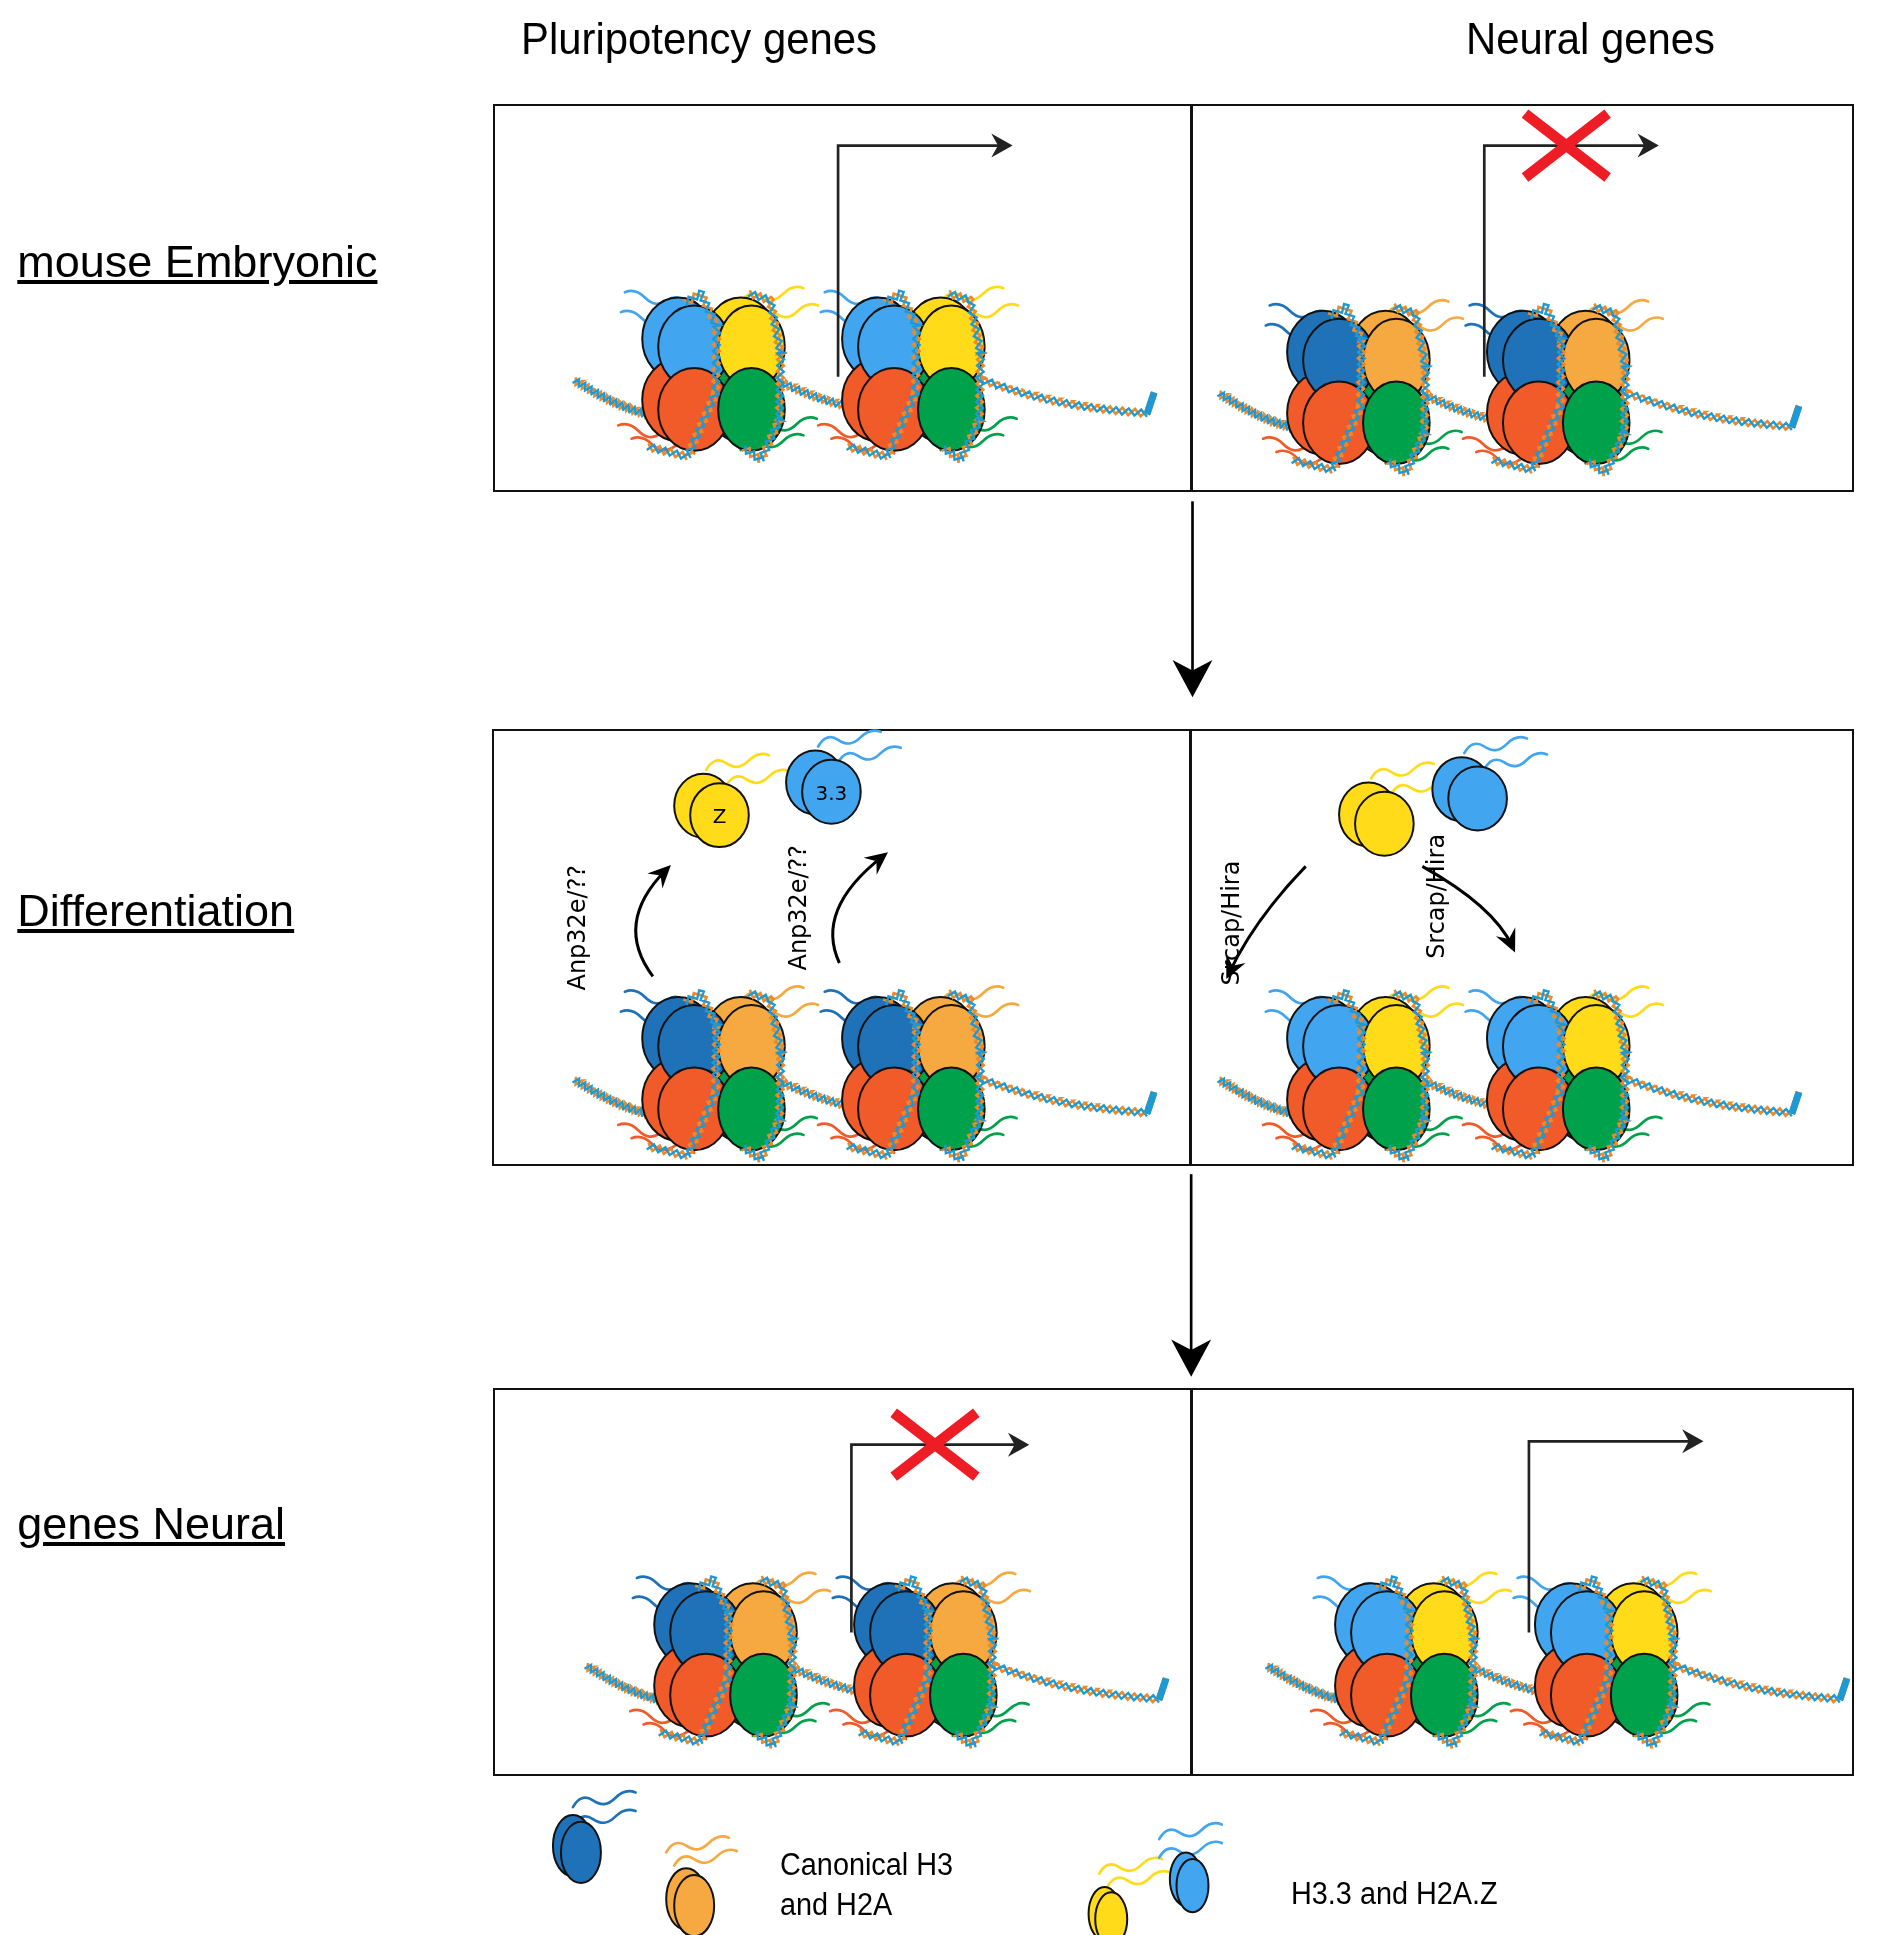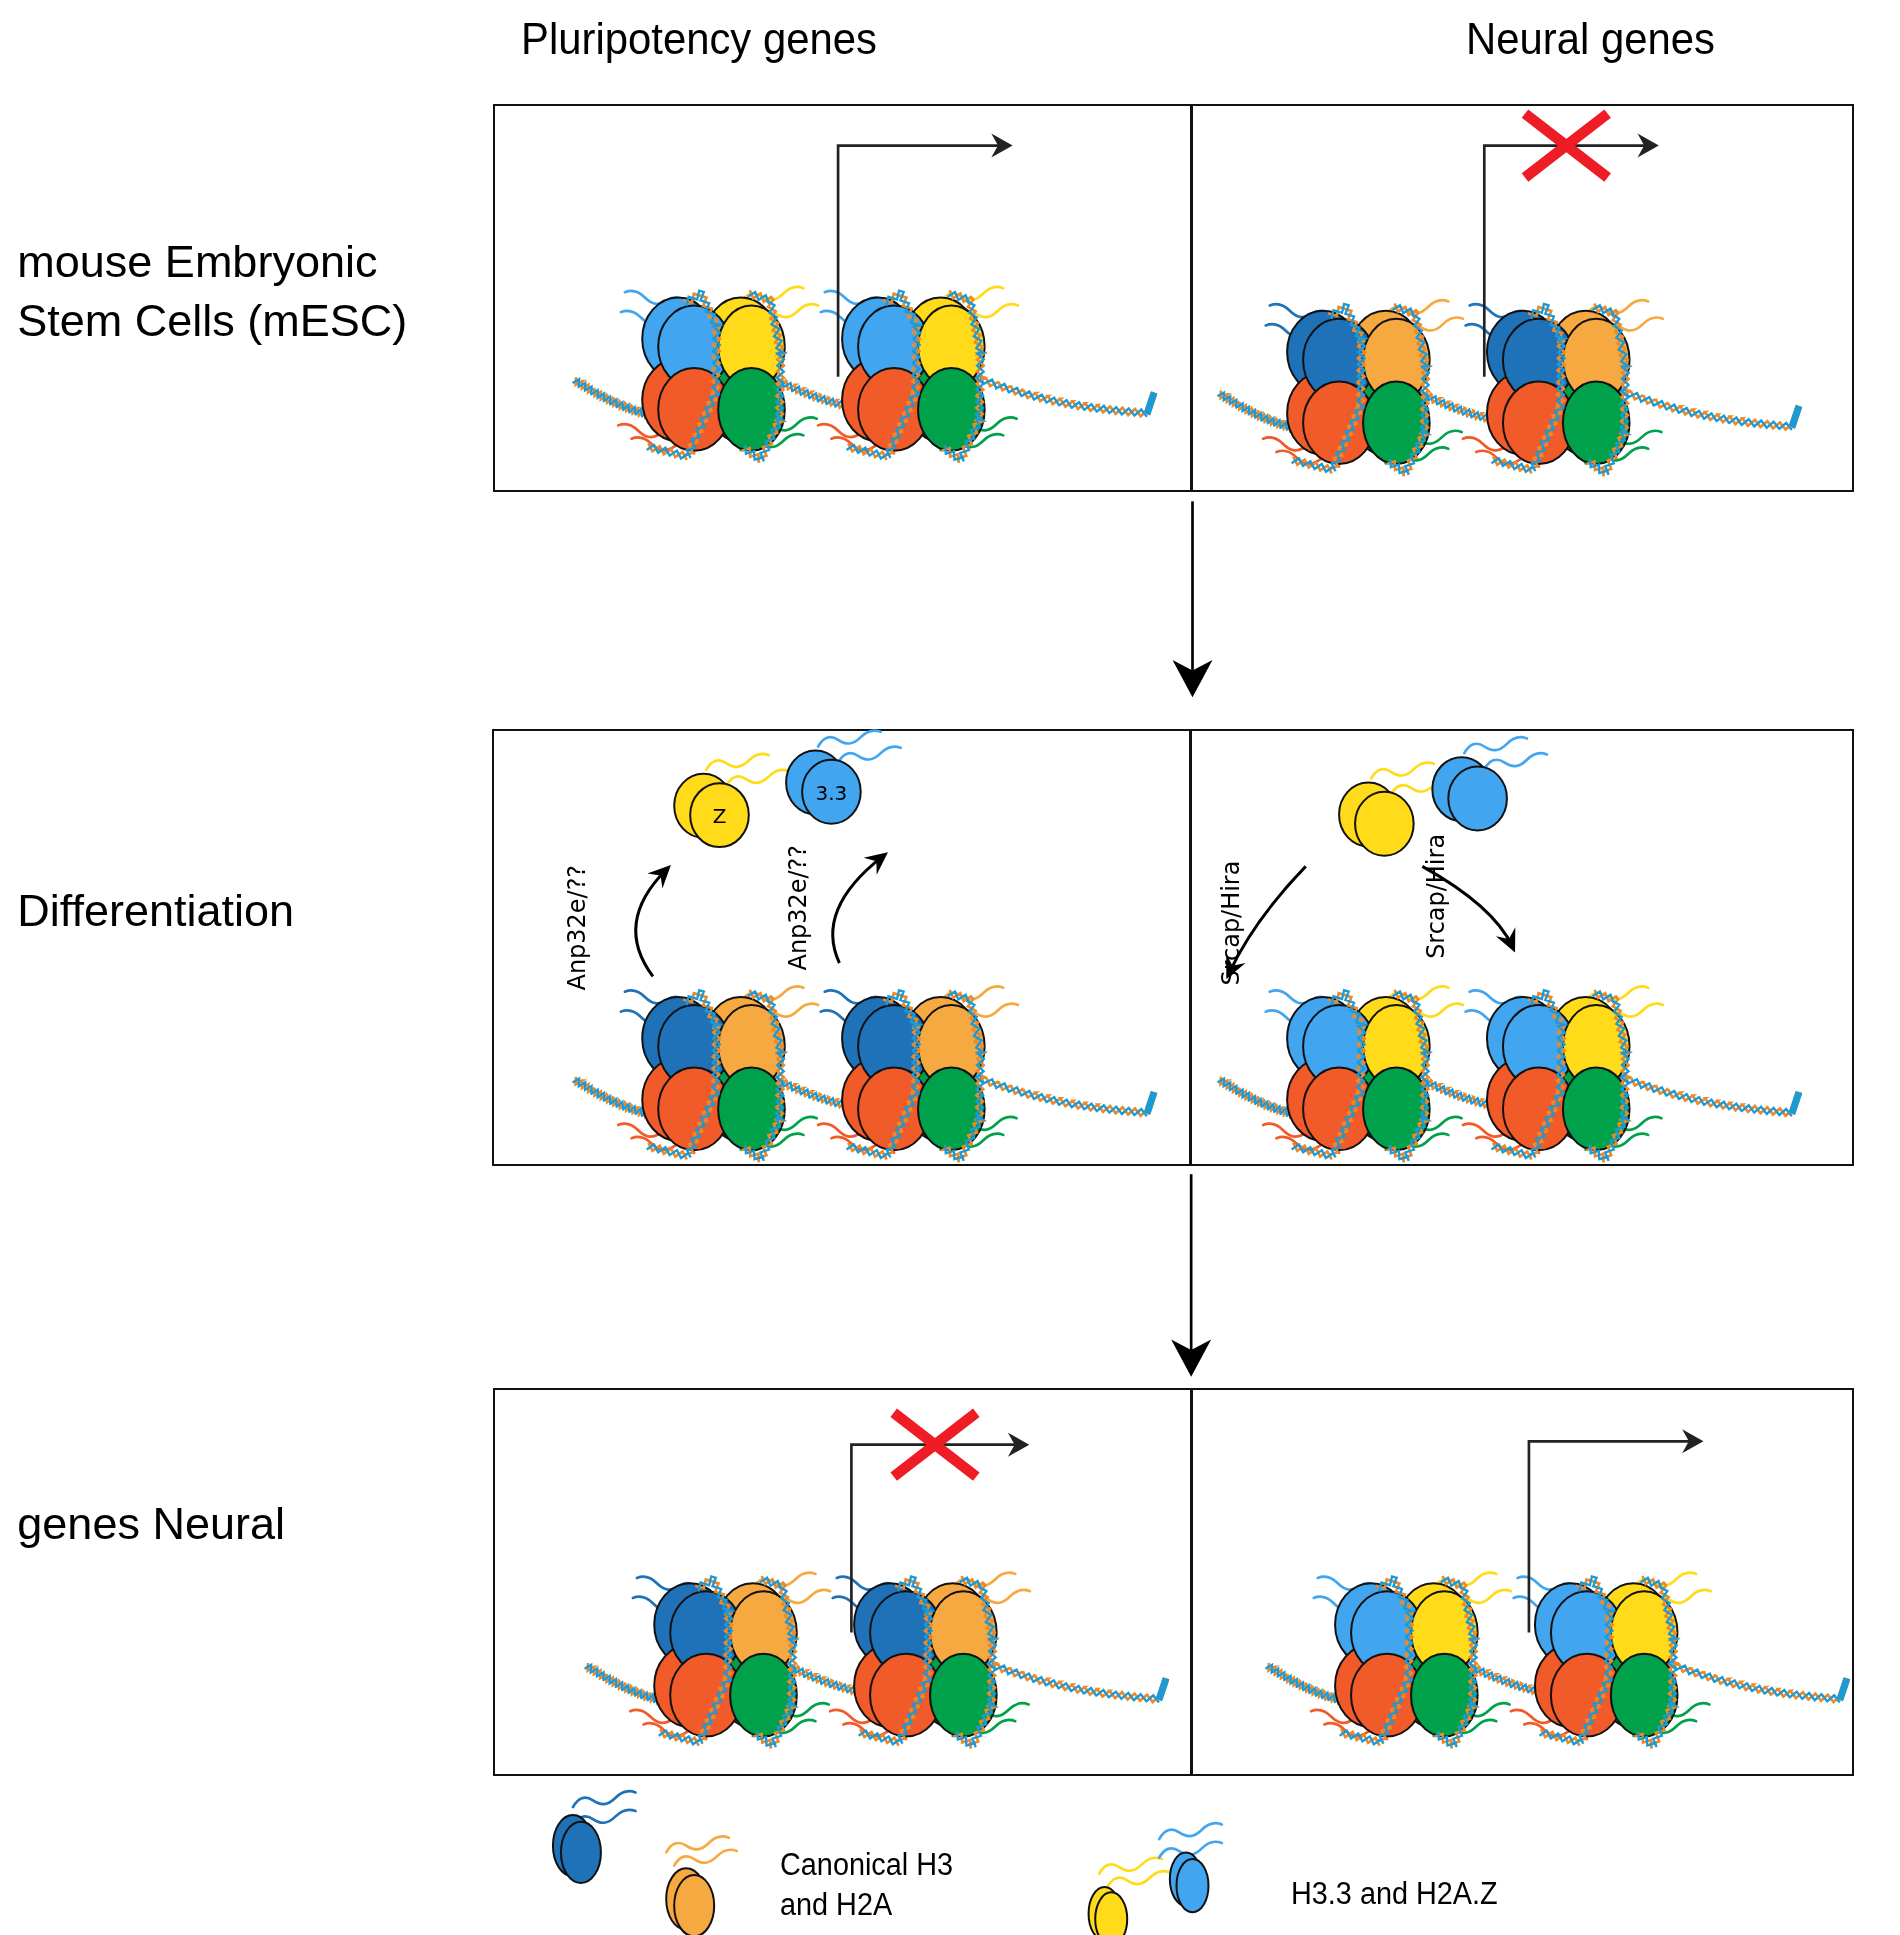"mouse Embryonic" .row-label span { text-decoration: none -> underline }
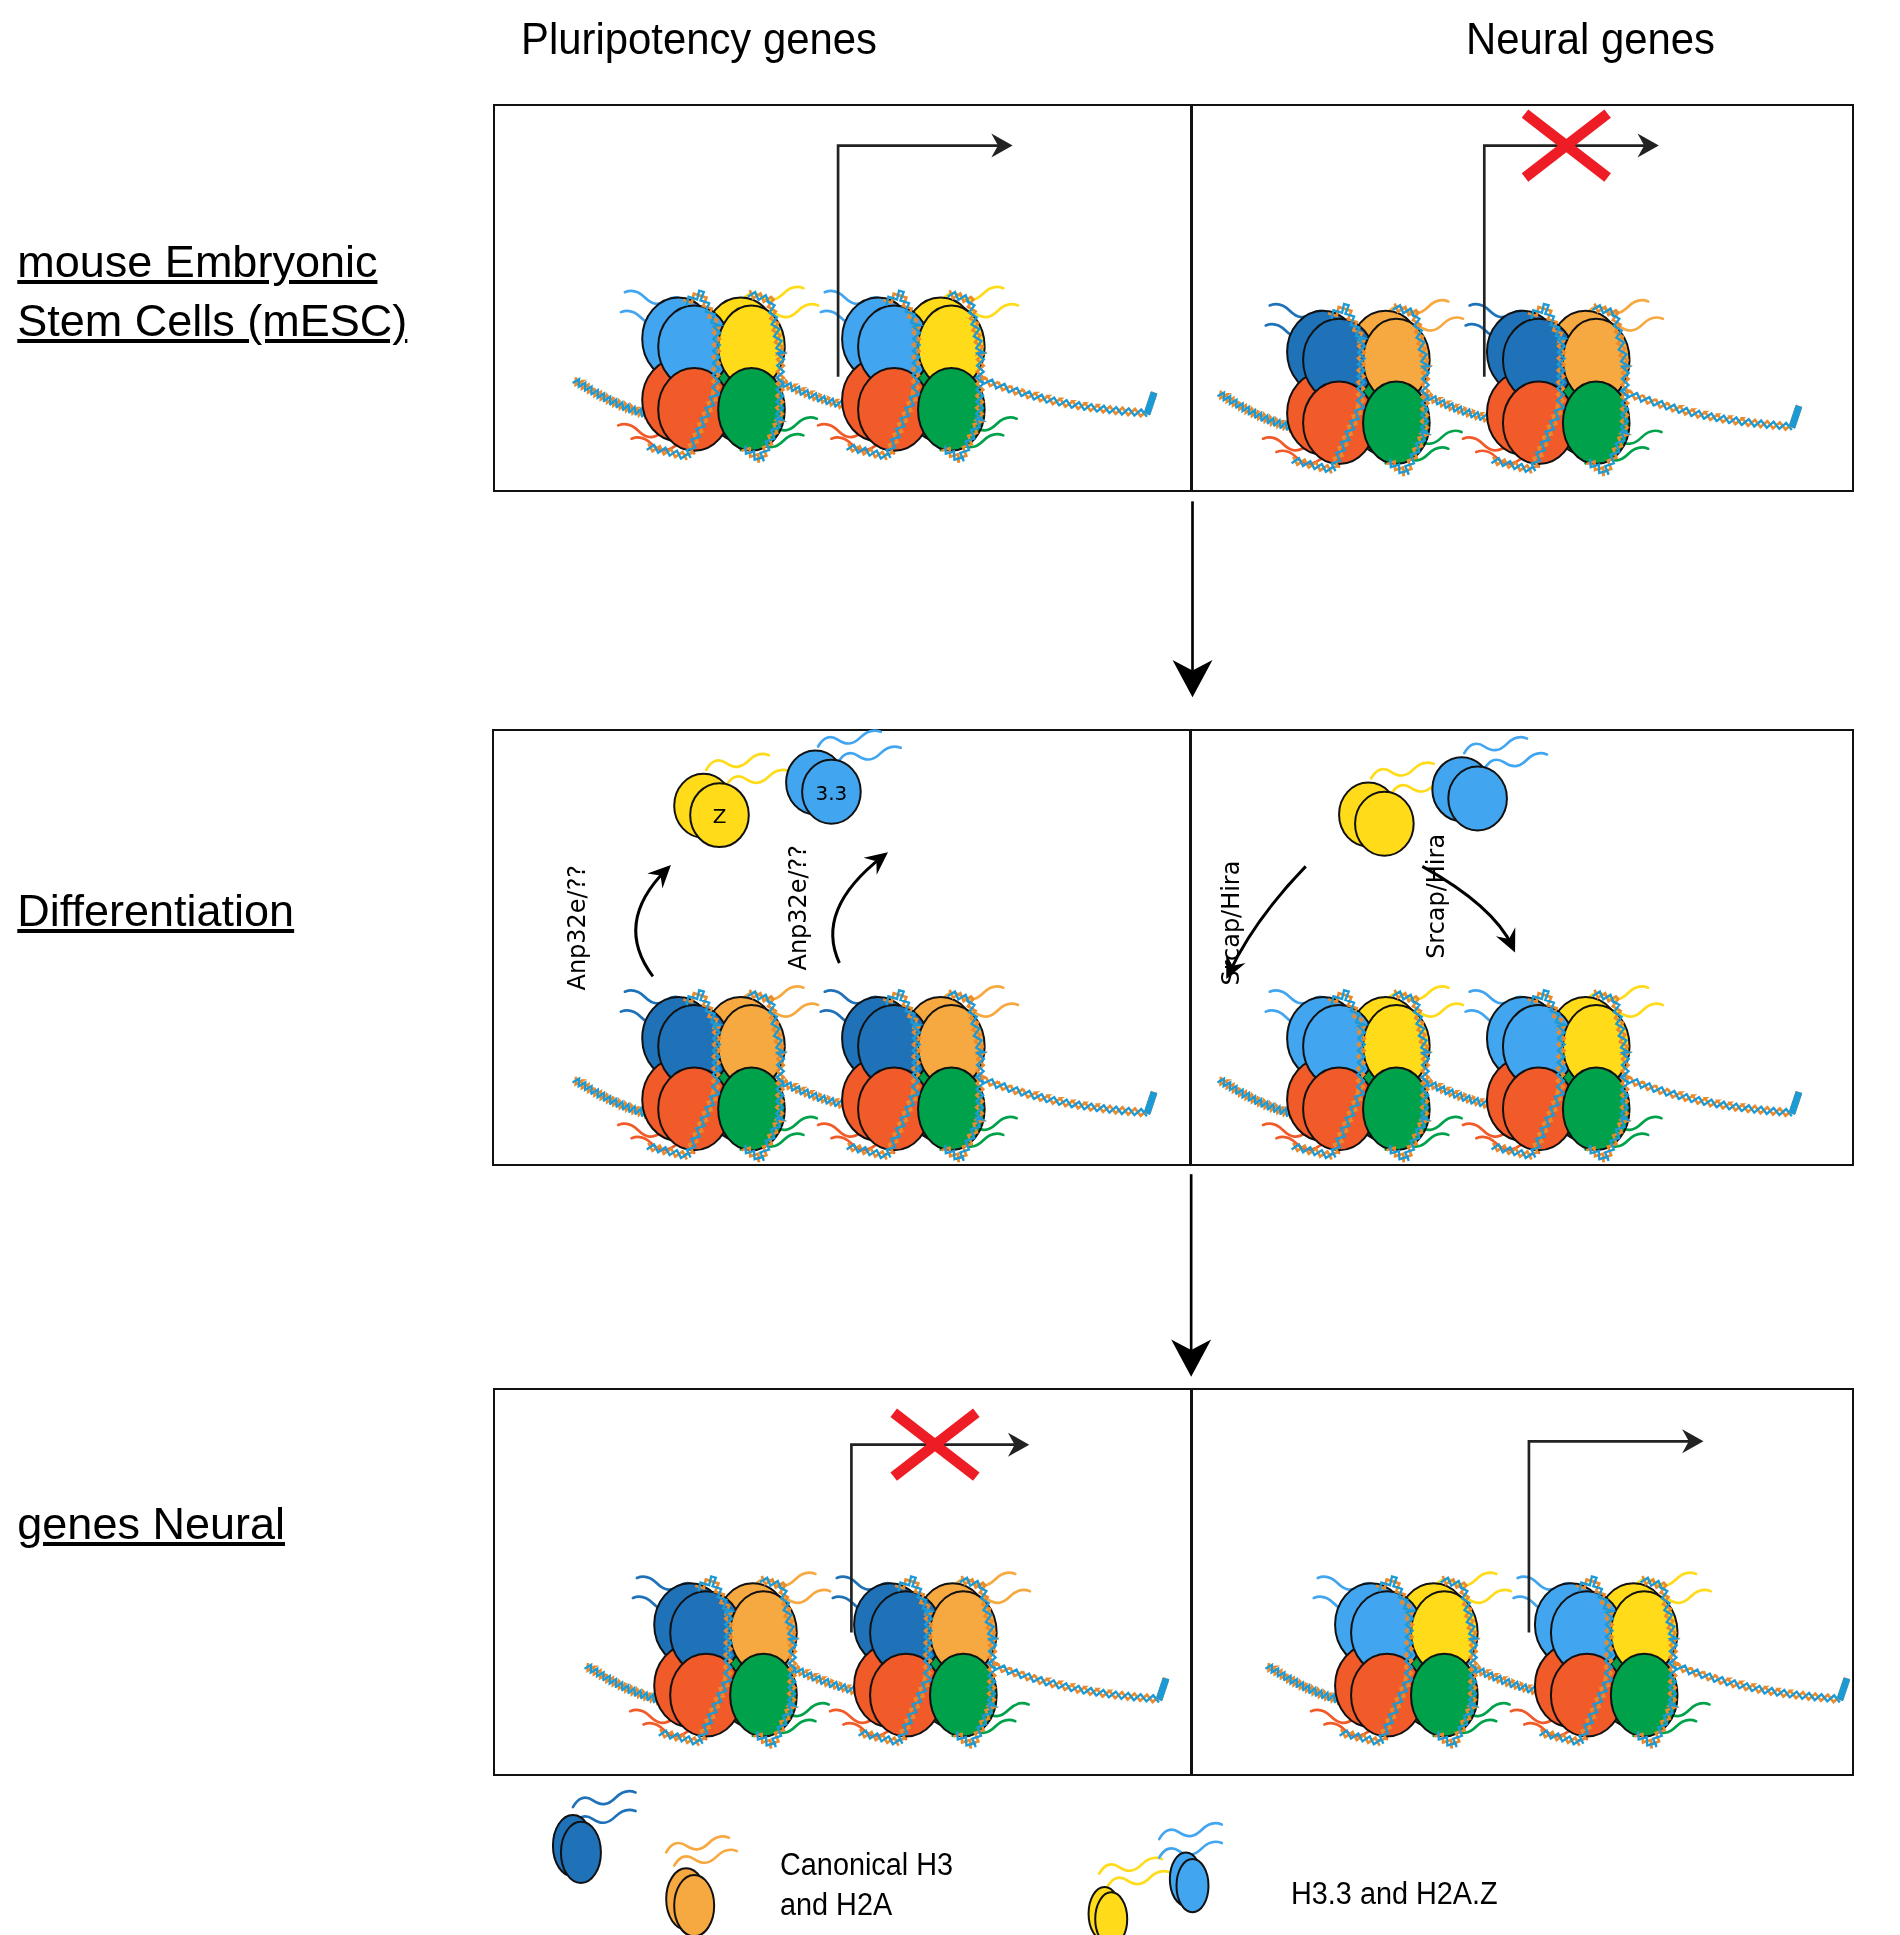"Stem Cells (mESC)" span { html: <span>Stem Cells (mESC)</span> -> none }
